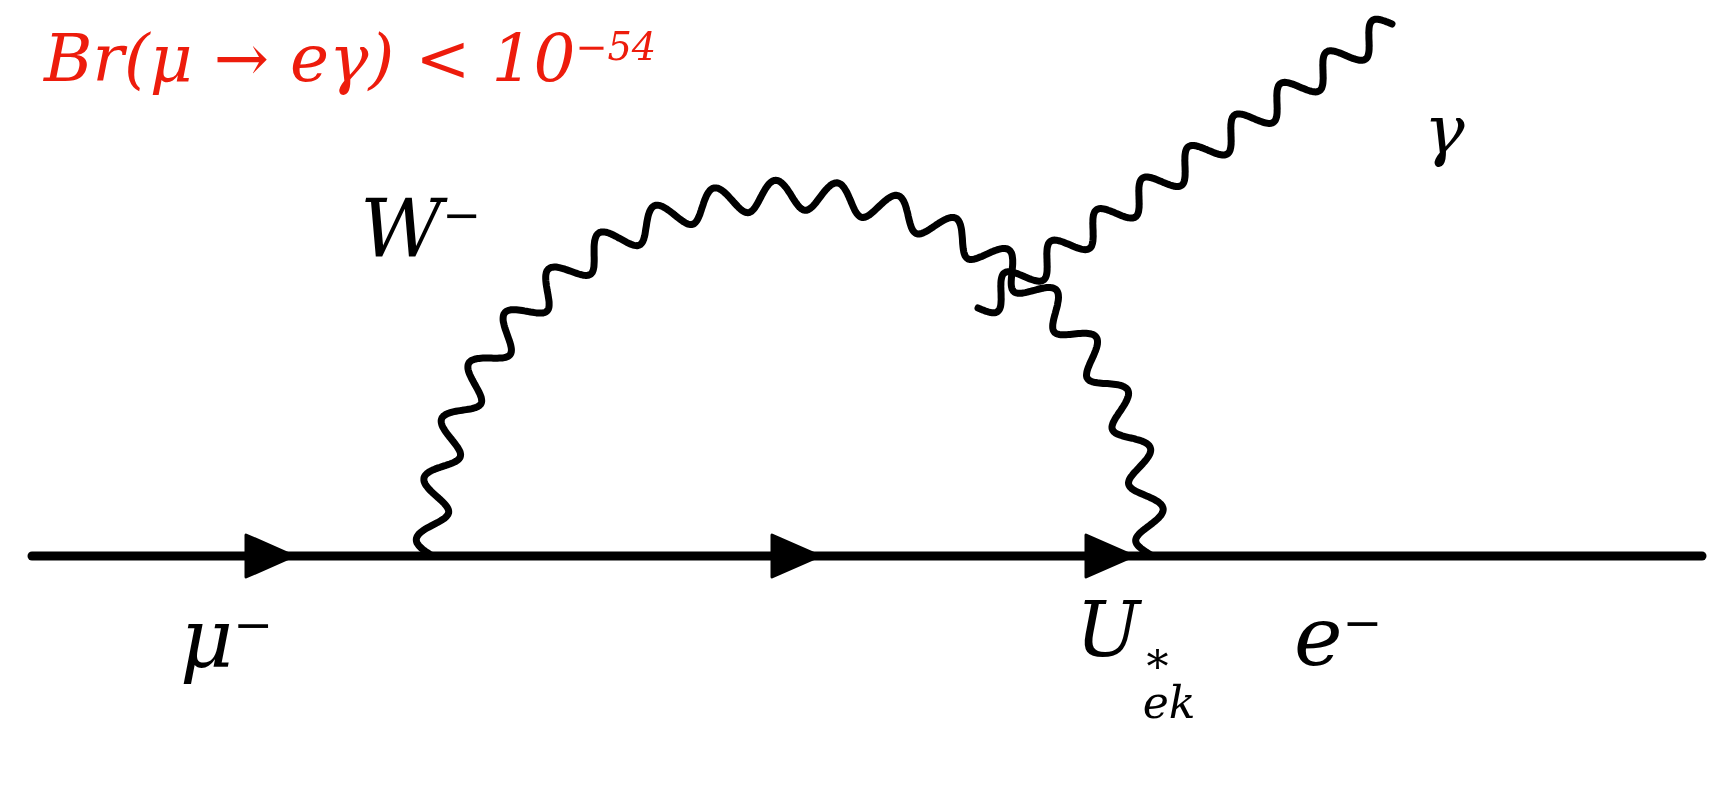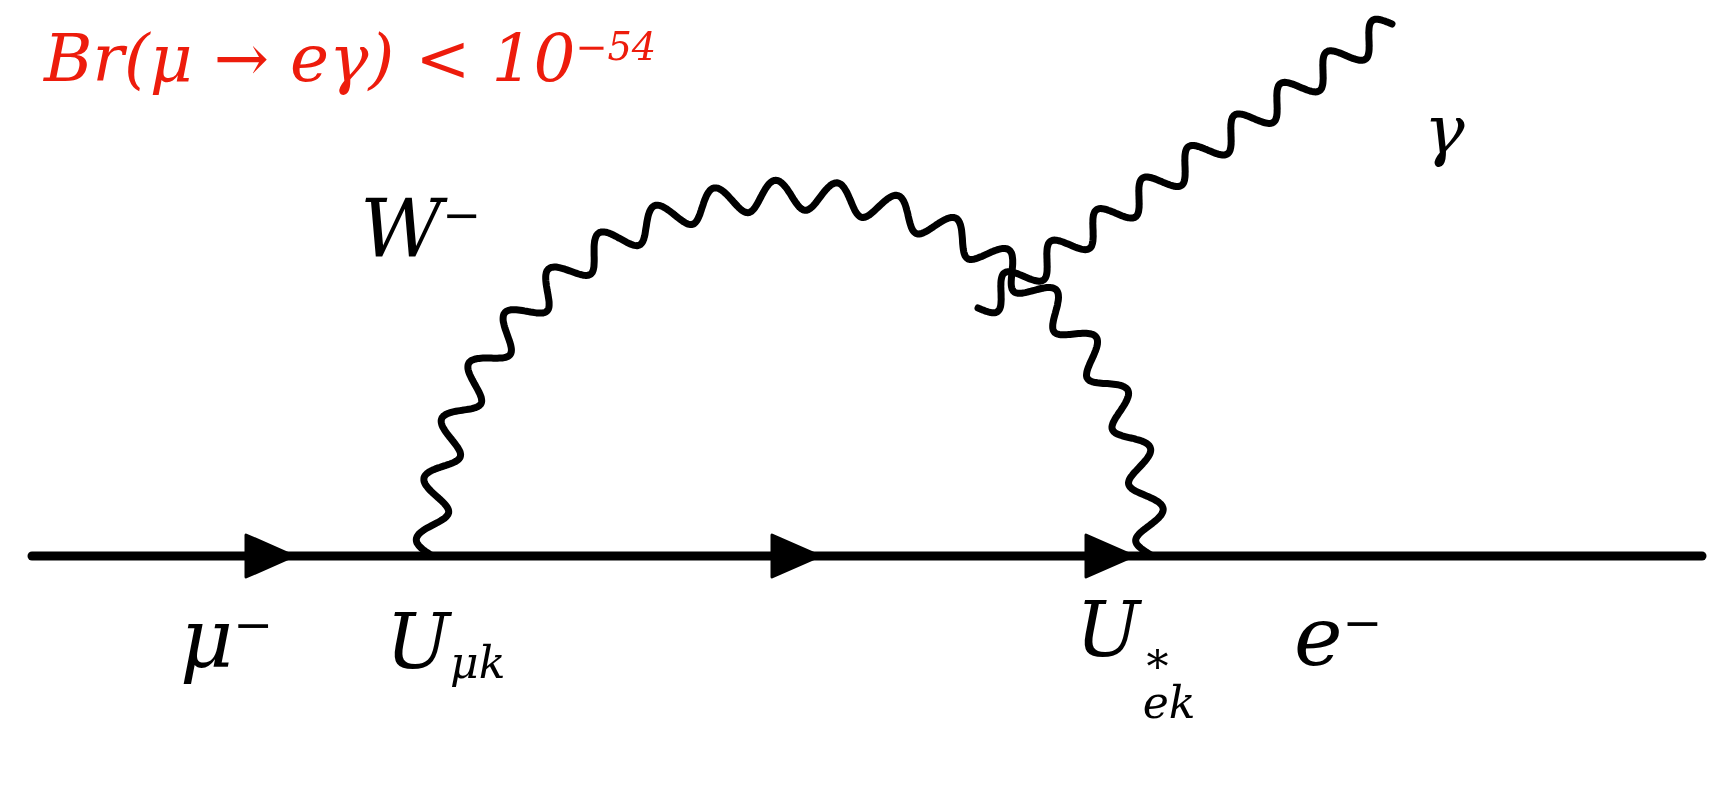"Uμk" div.lbl { html: <div> <span>U</span><sub>μk</sub> </div> -> none }
